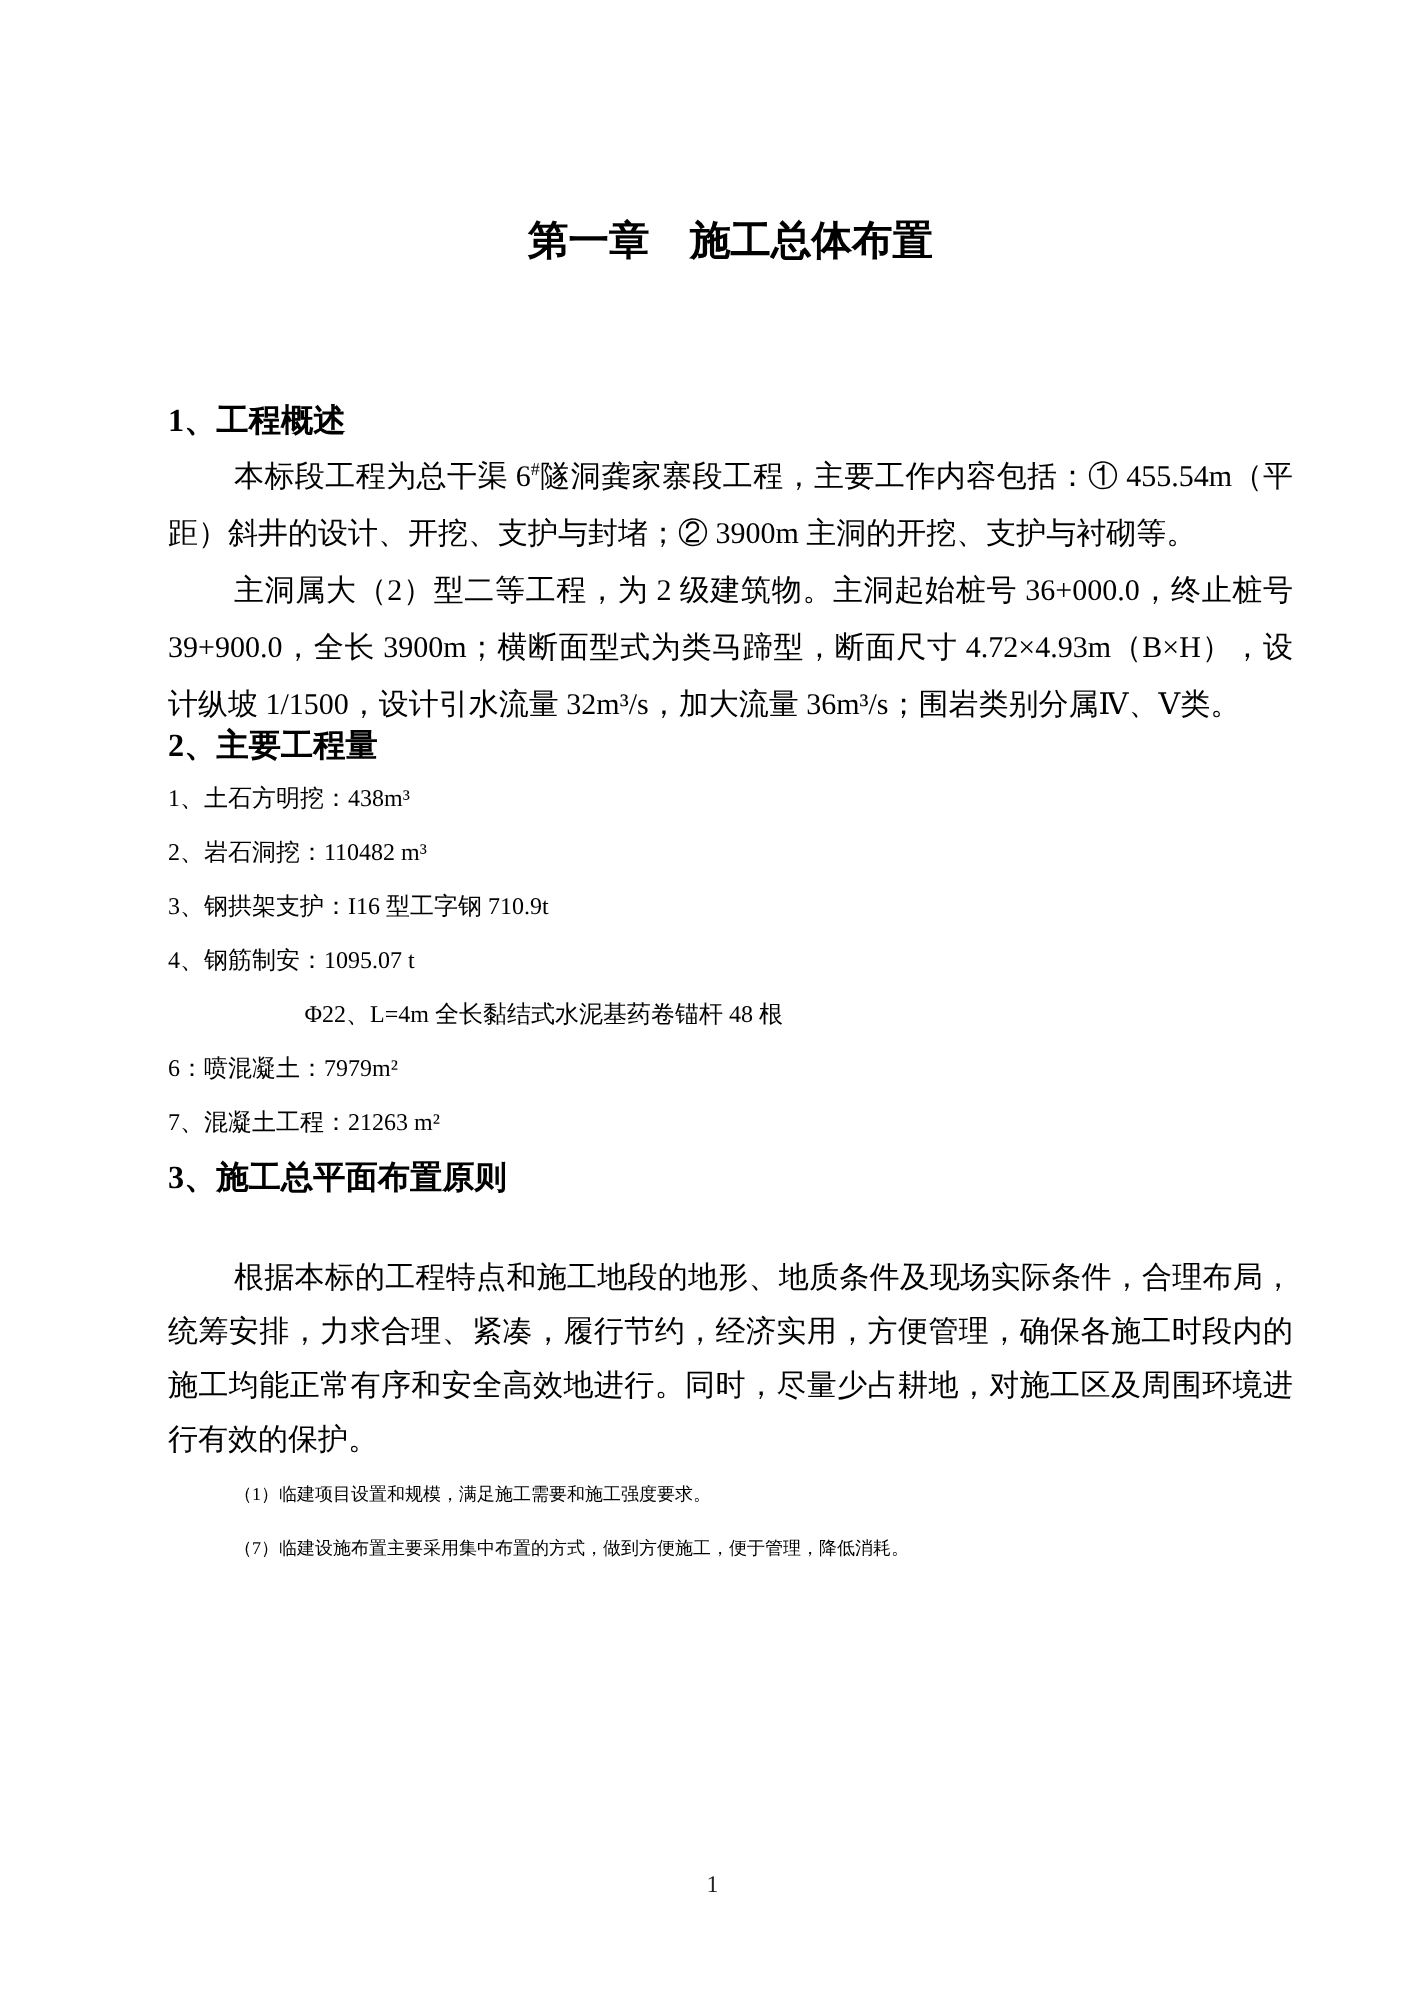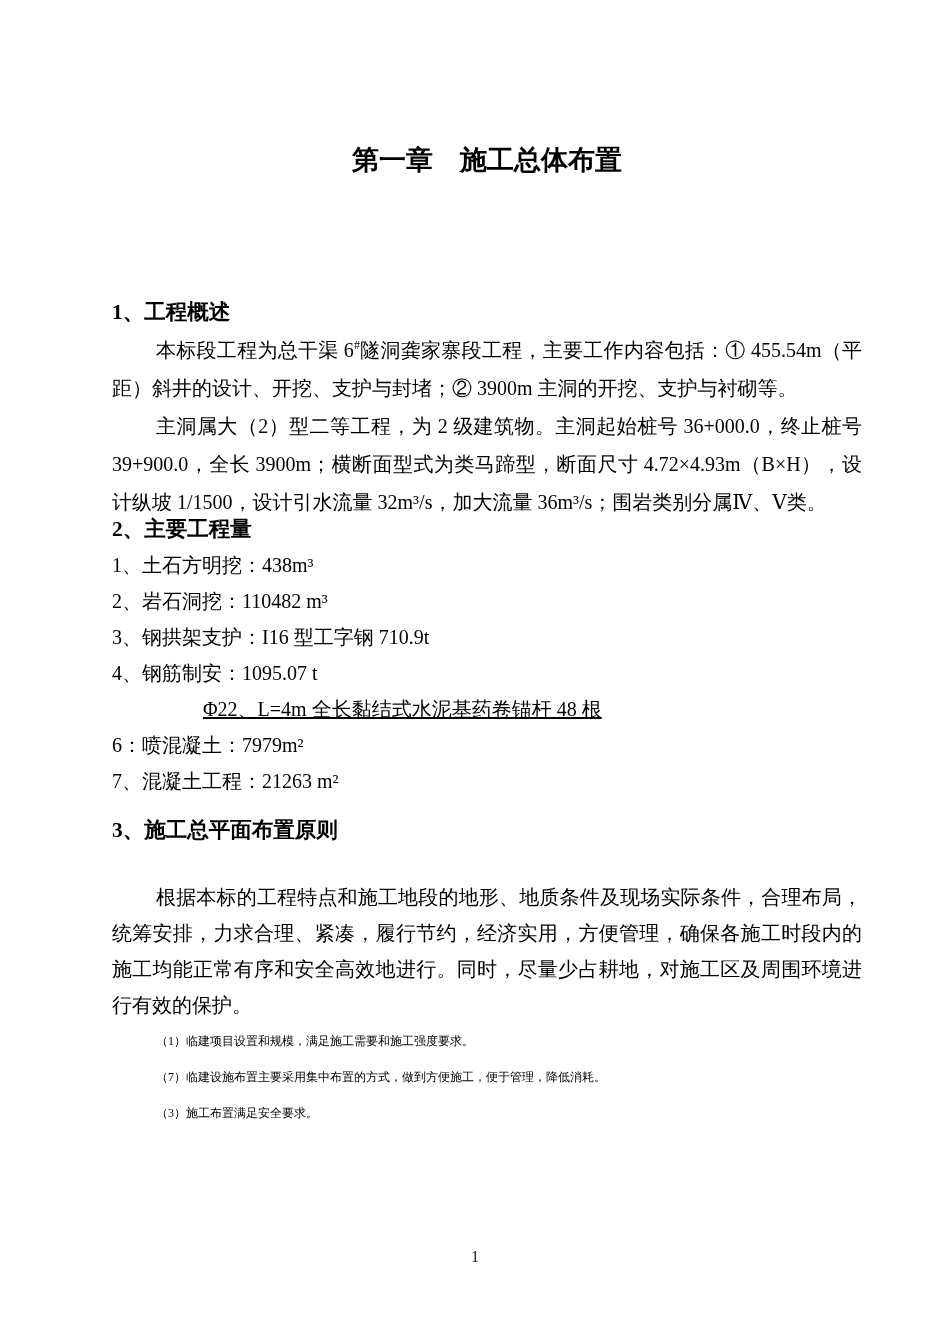"1、工程概述" .h-first { margin-top: 116px -> 84px }
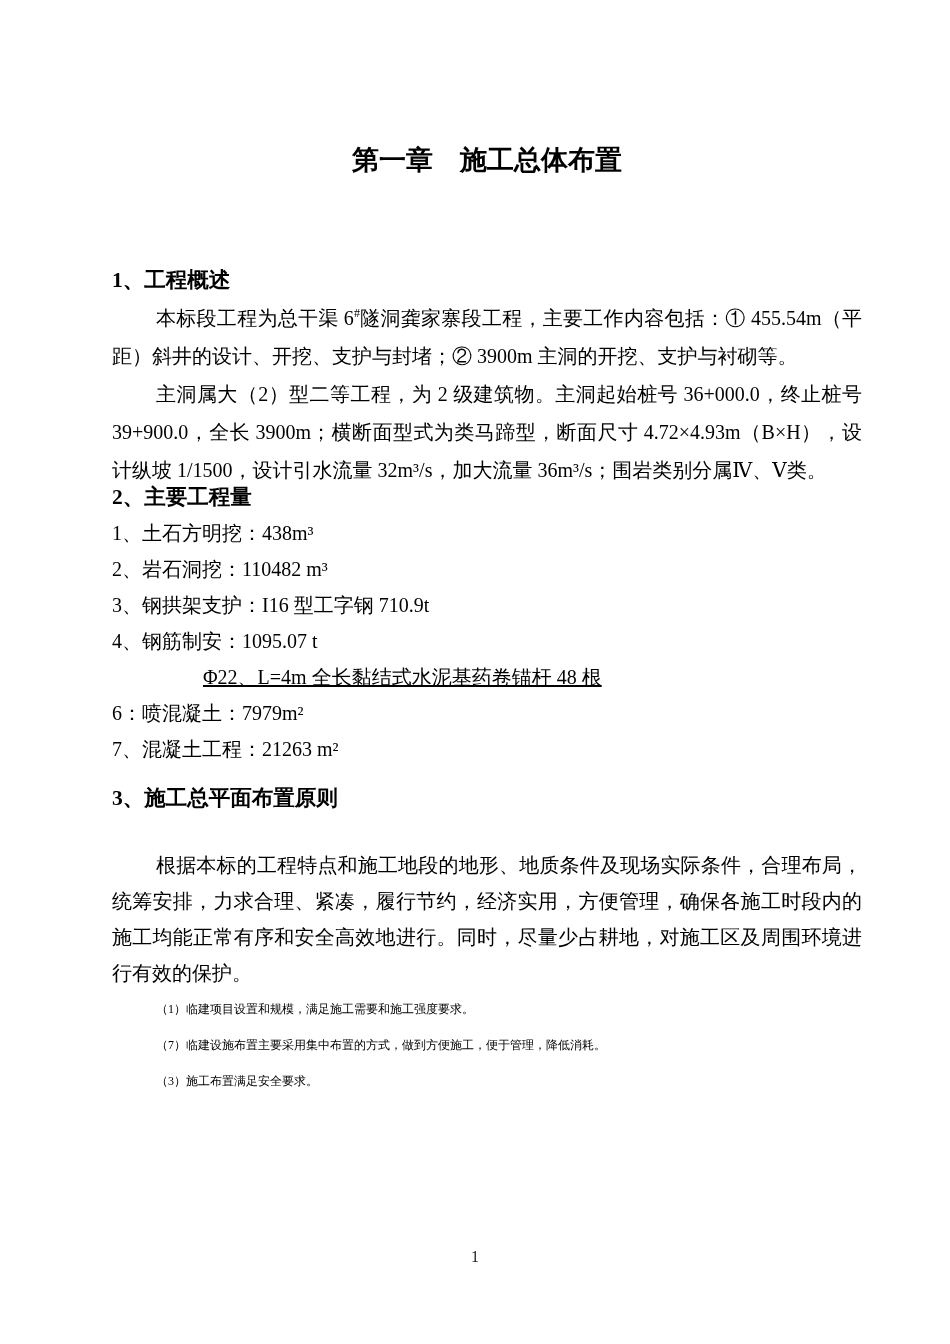"1、土石方明挖：438m³" .item { font-size: 20px -> 16px }
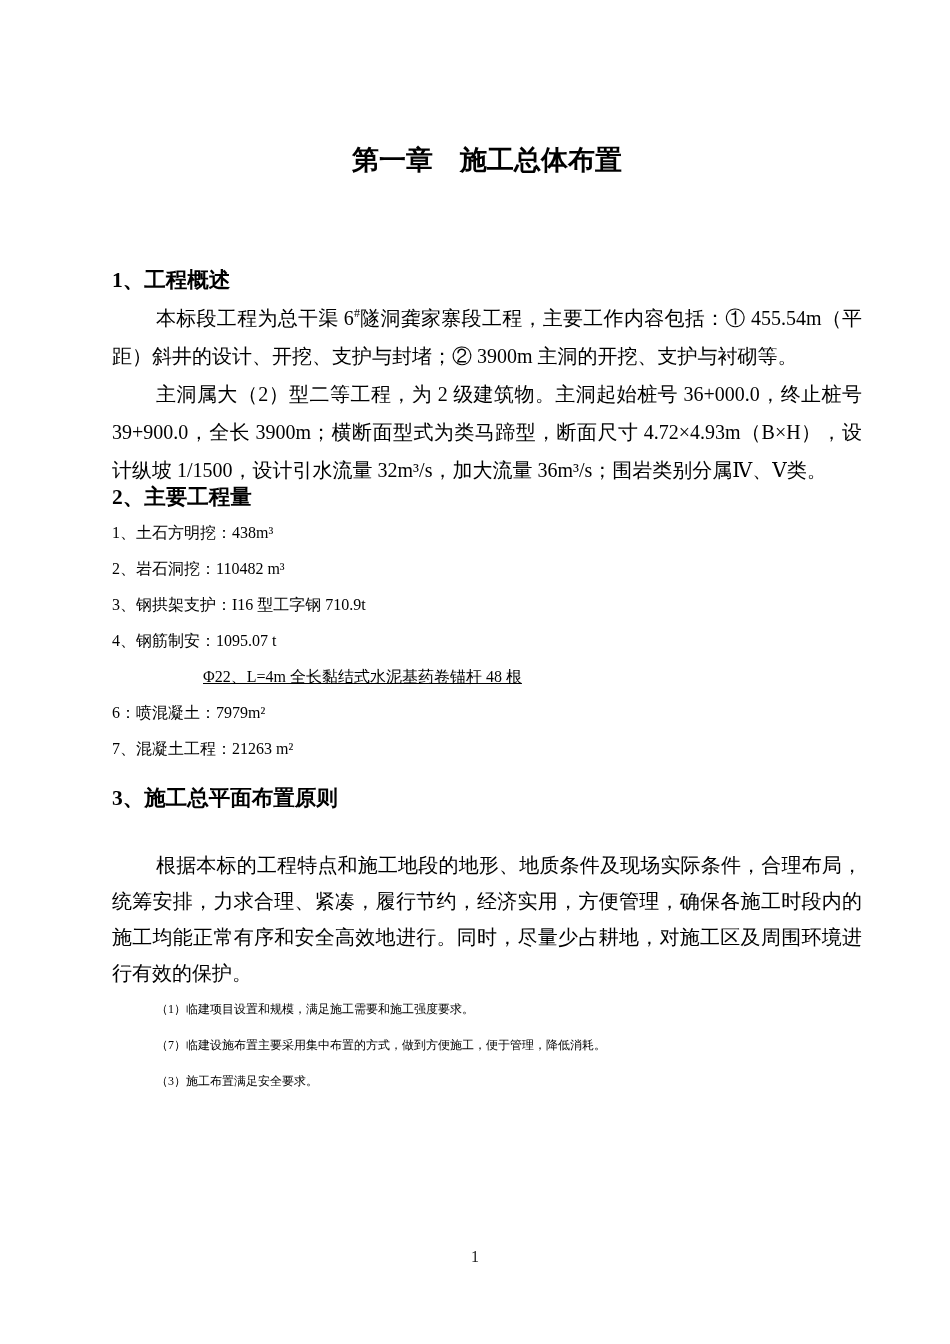"Φ22、L=4m 全长黏结式水泥基药卷锚杆 48 根" .item.cont { text-decoration: underline -> none }
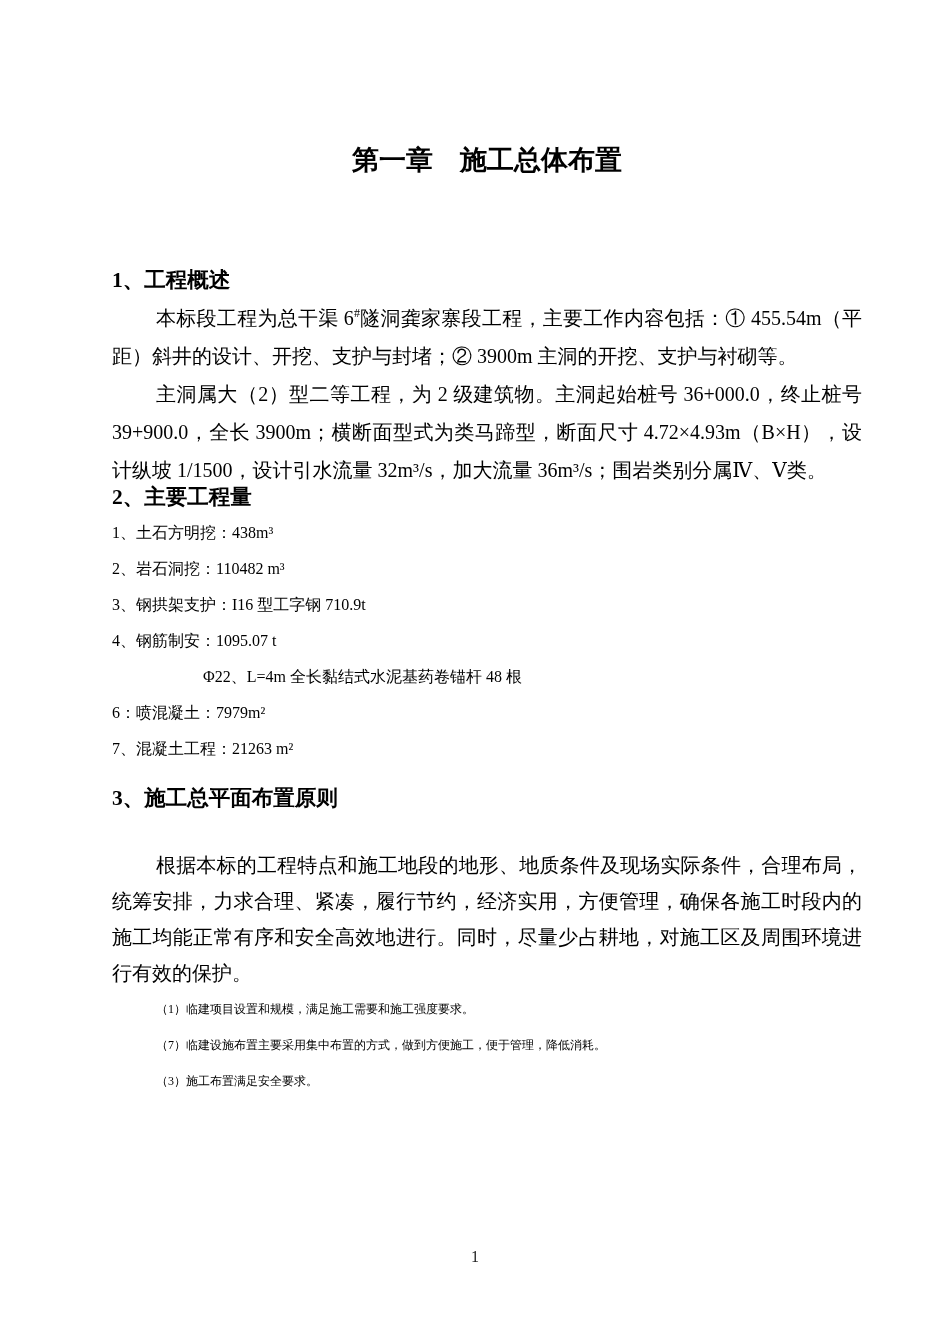"3、施工总平面布置原则" .h { margin-top: 13px -> none }
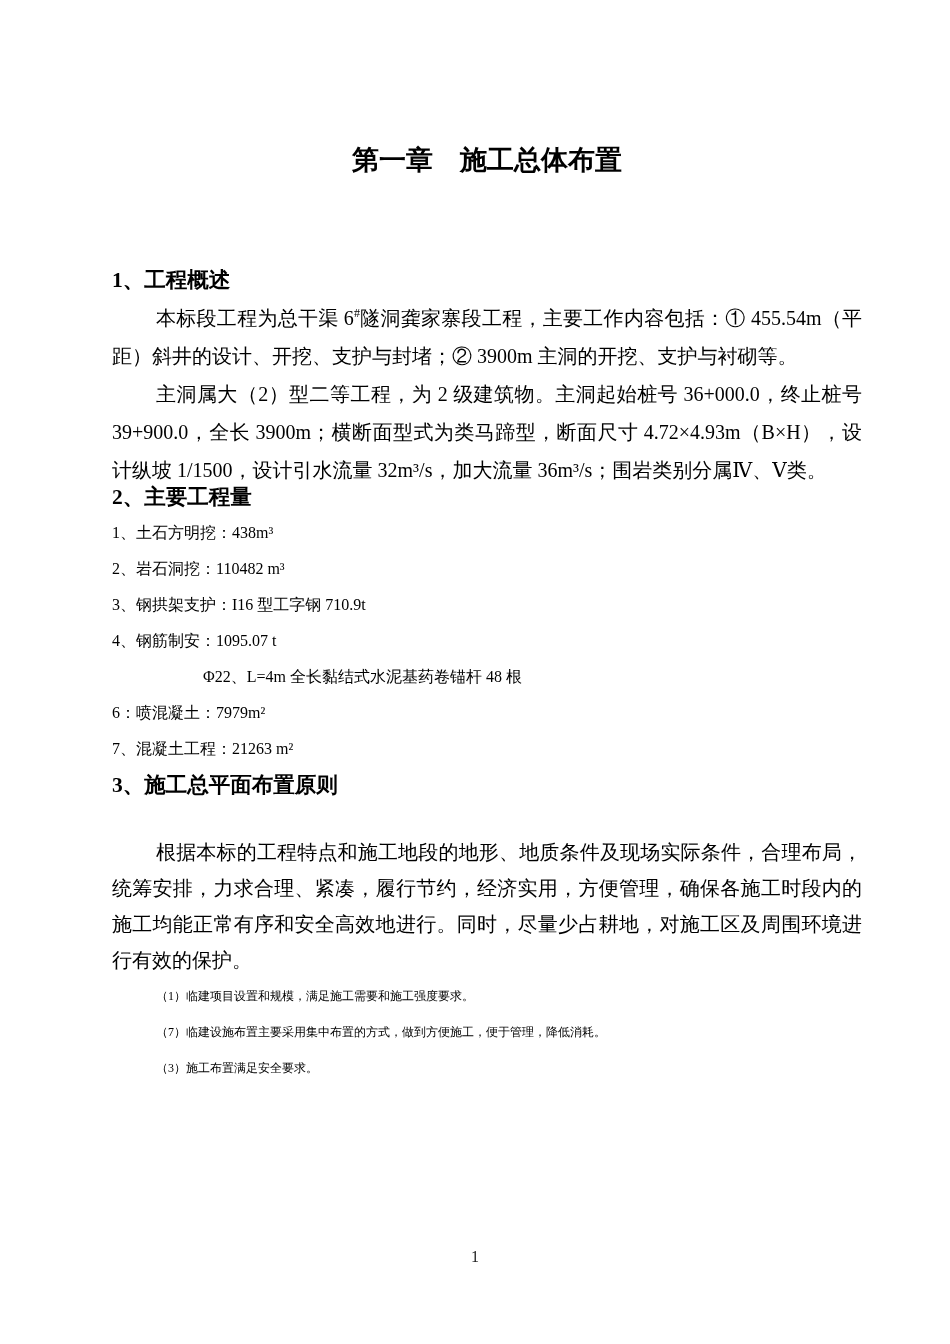"（3）施工布置满足安全要求。" div.list-item { html: <div>（3）施工布置满足安全要求。</div> -> none }
